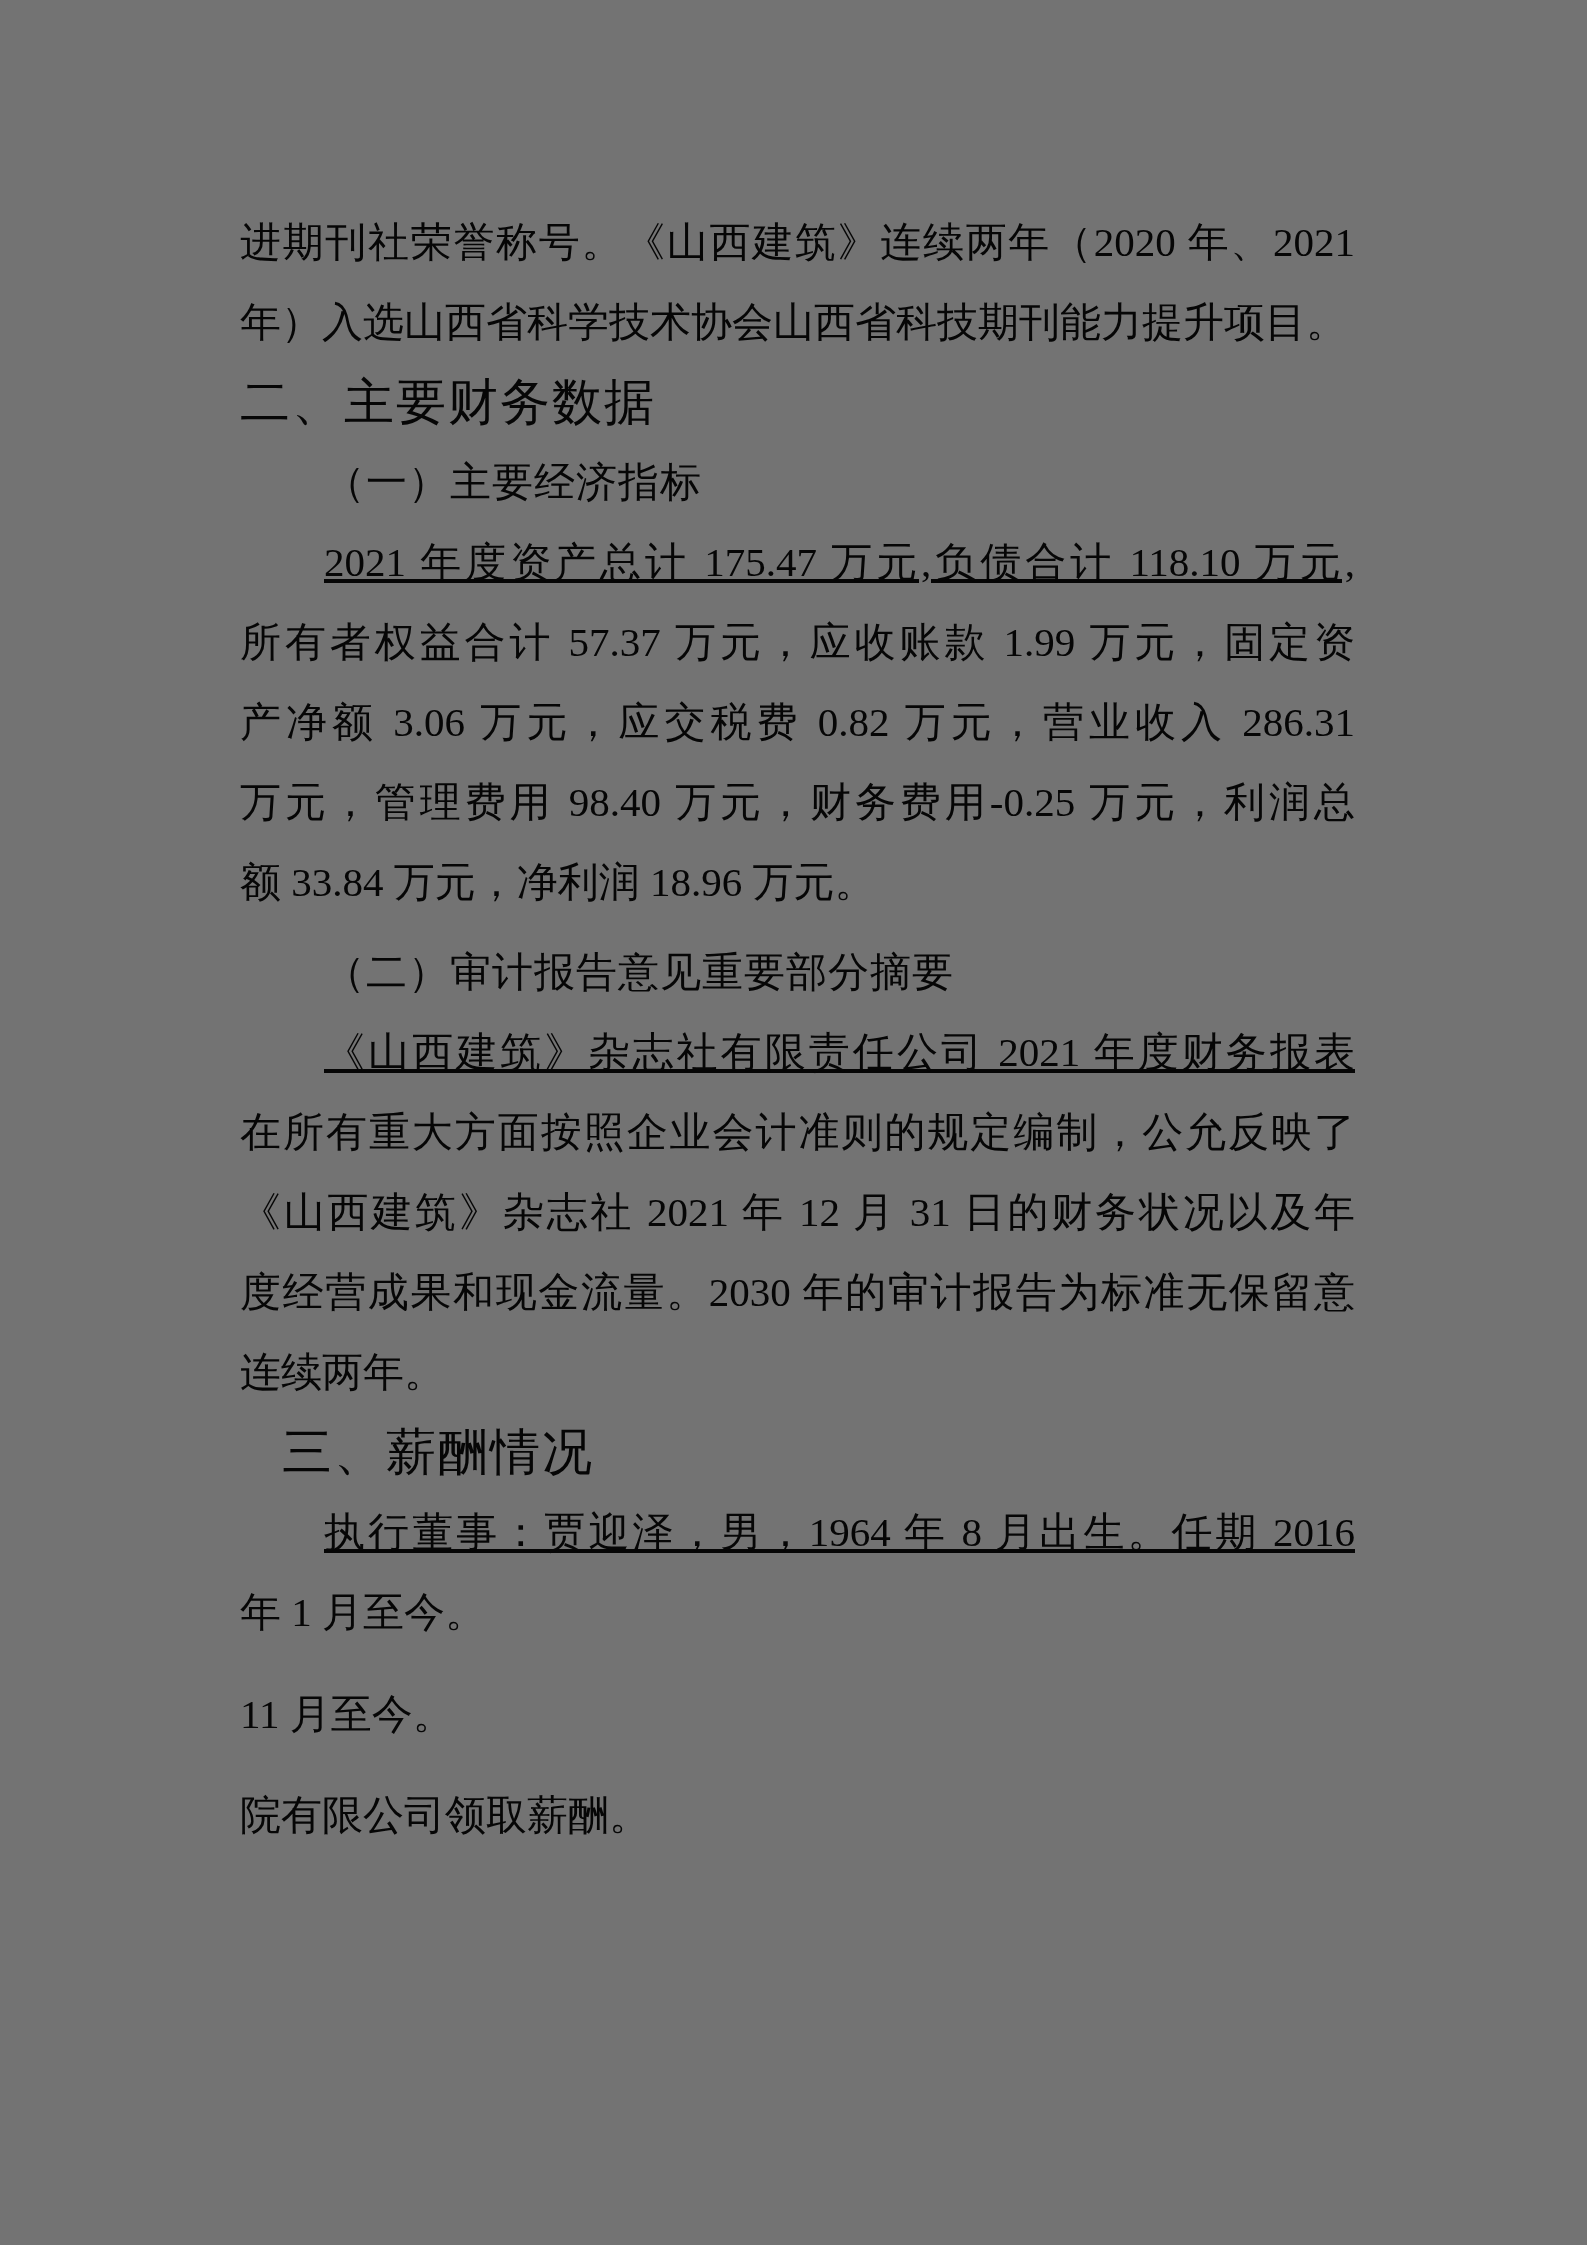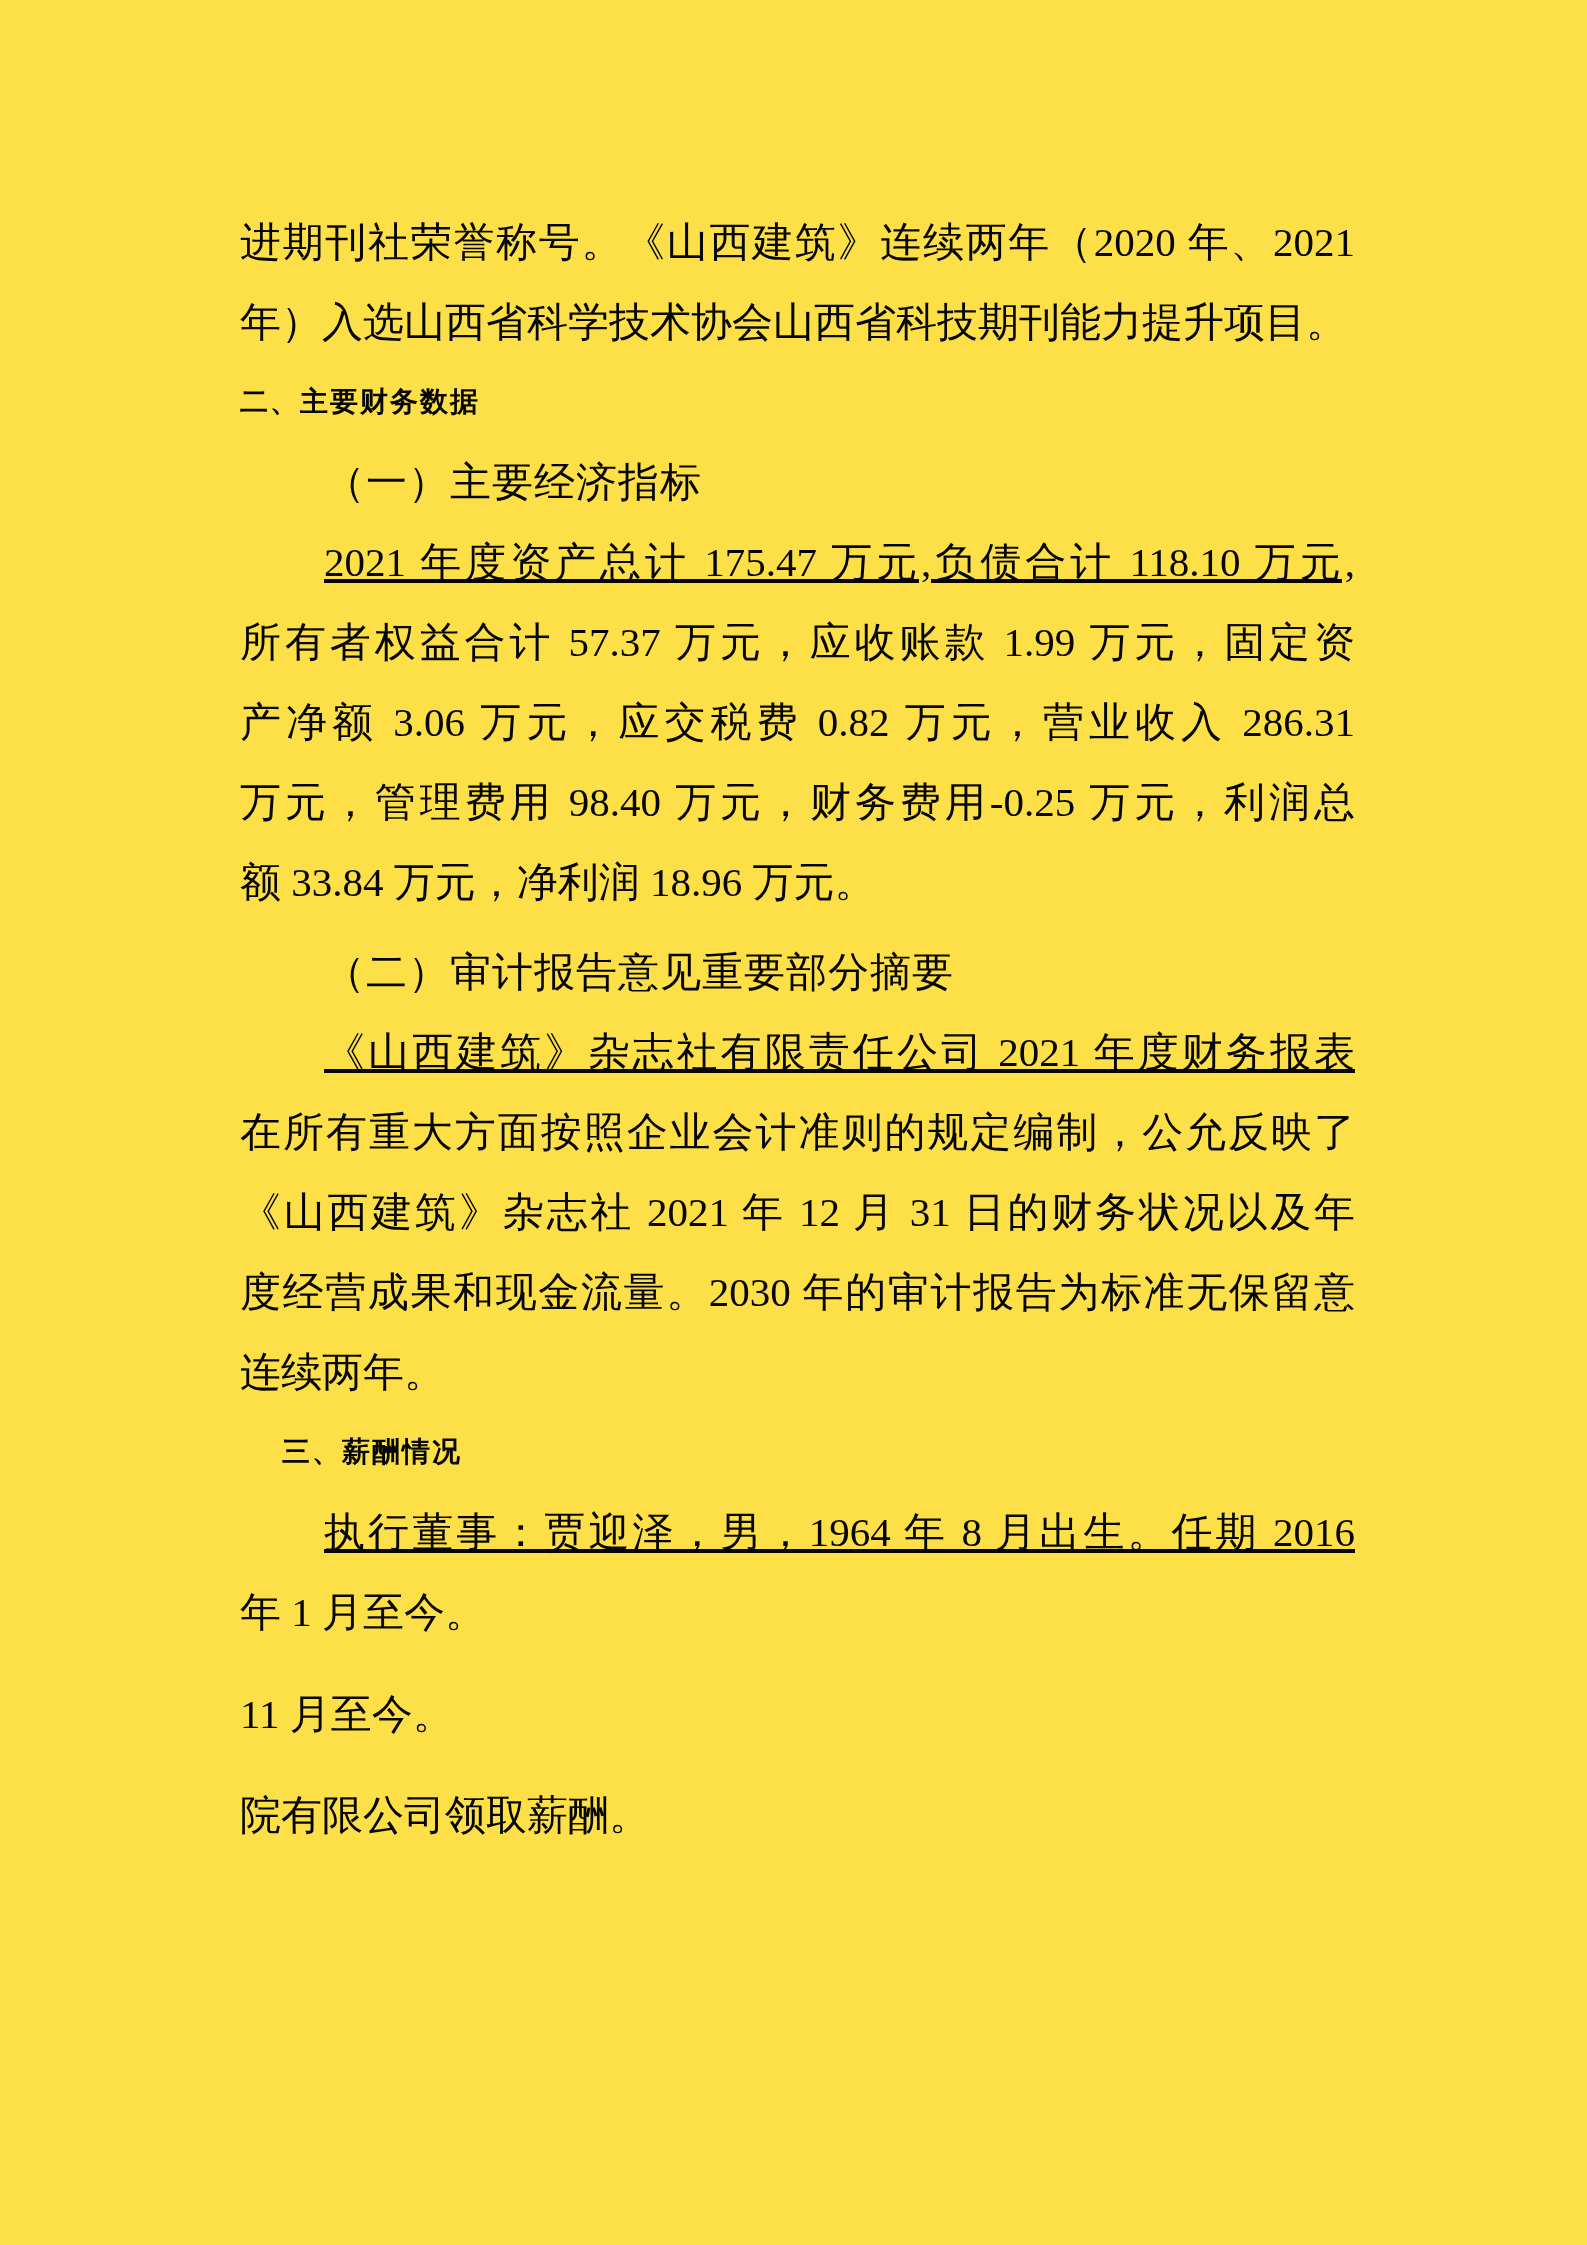"进期刊社荣誉称号。《山西建筑》连续两年（2020 年、2021" .page { background: #fde047 -> #737373 }
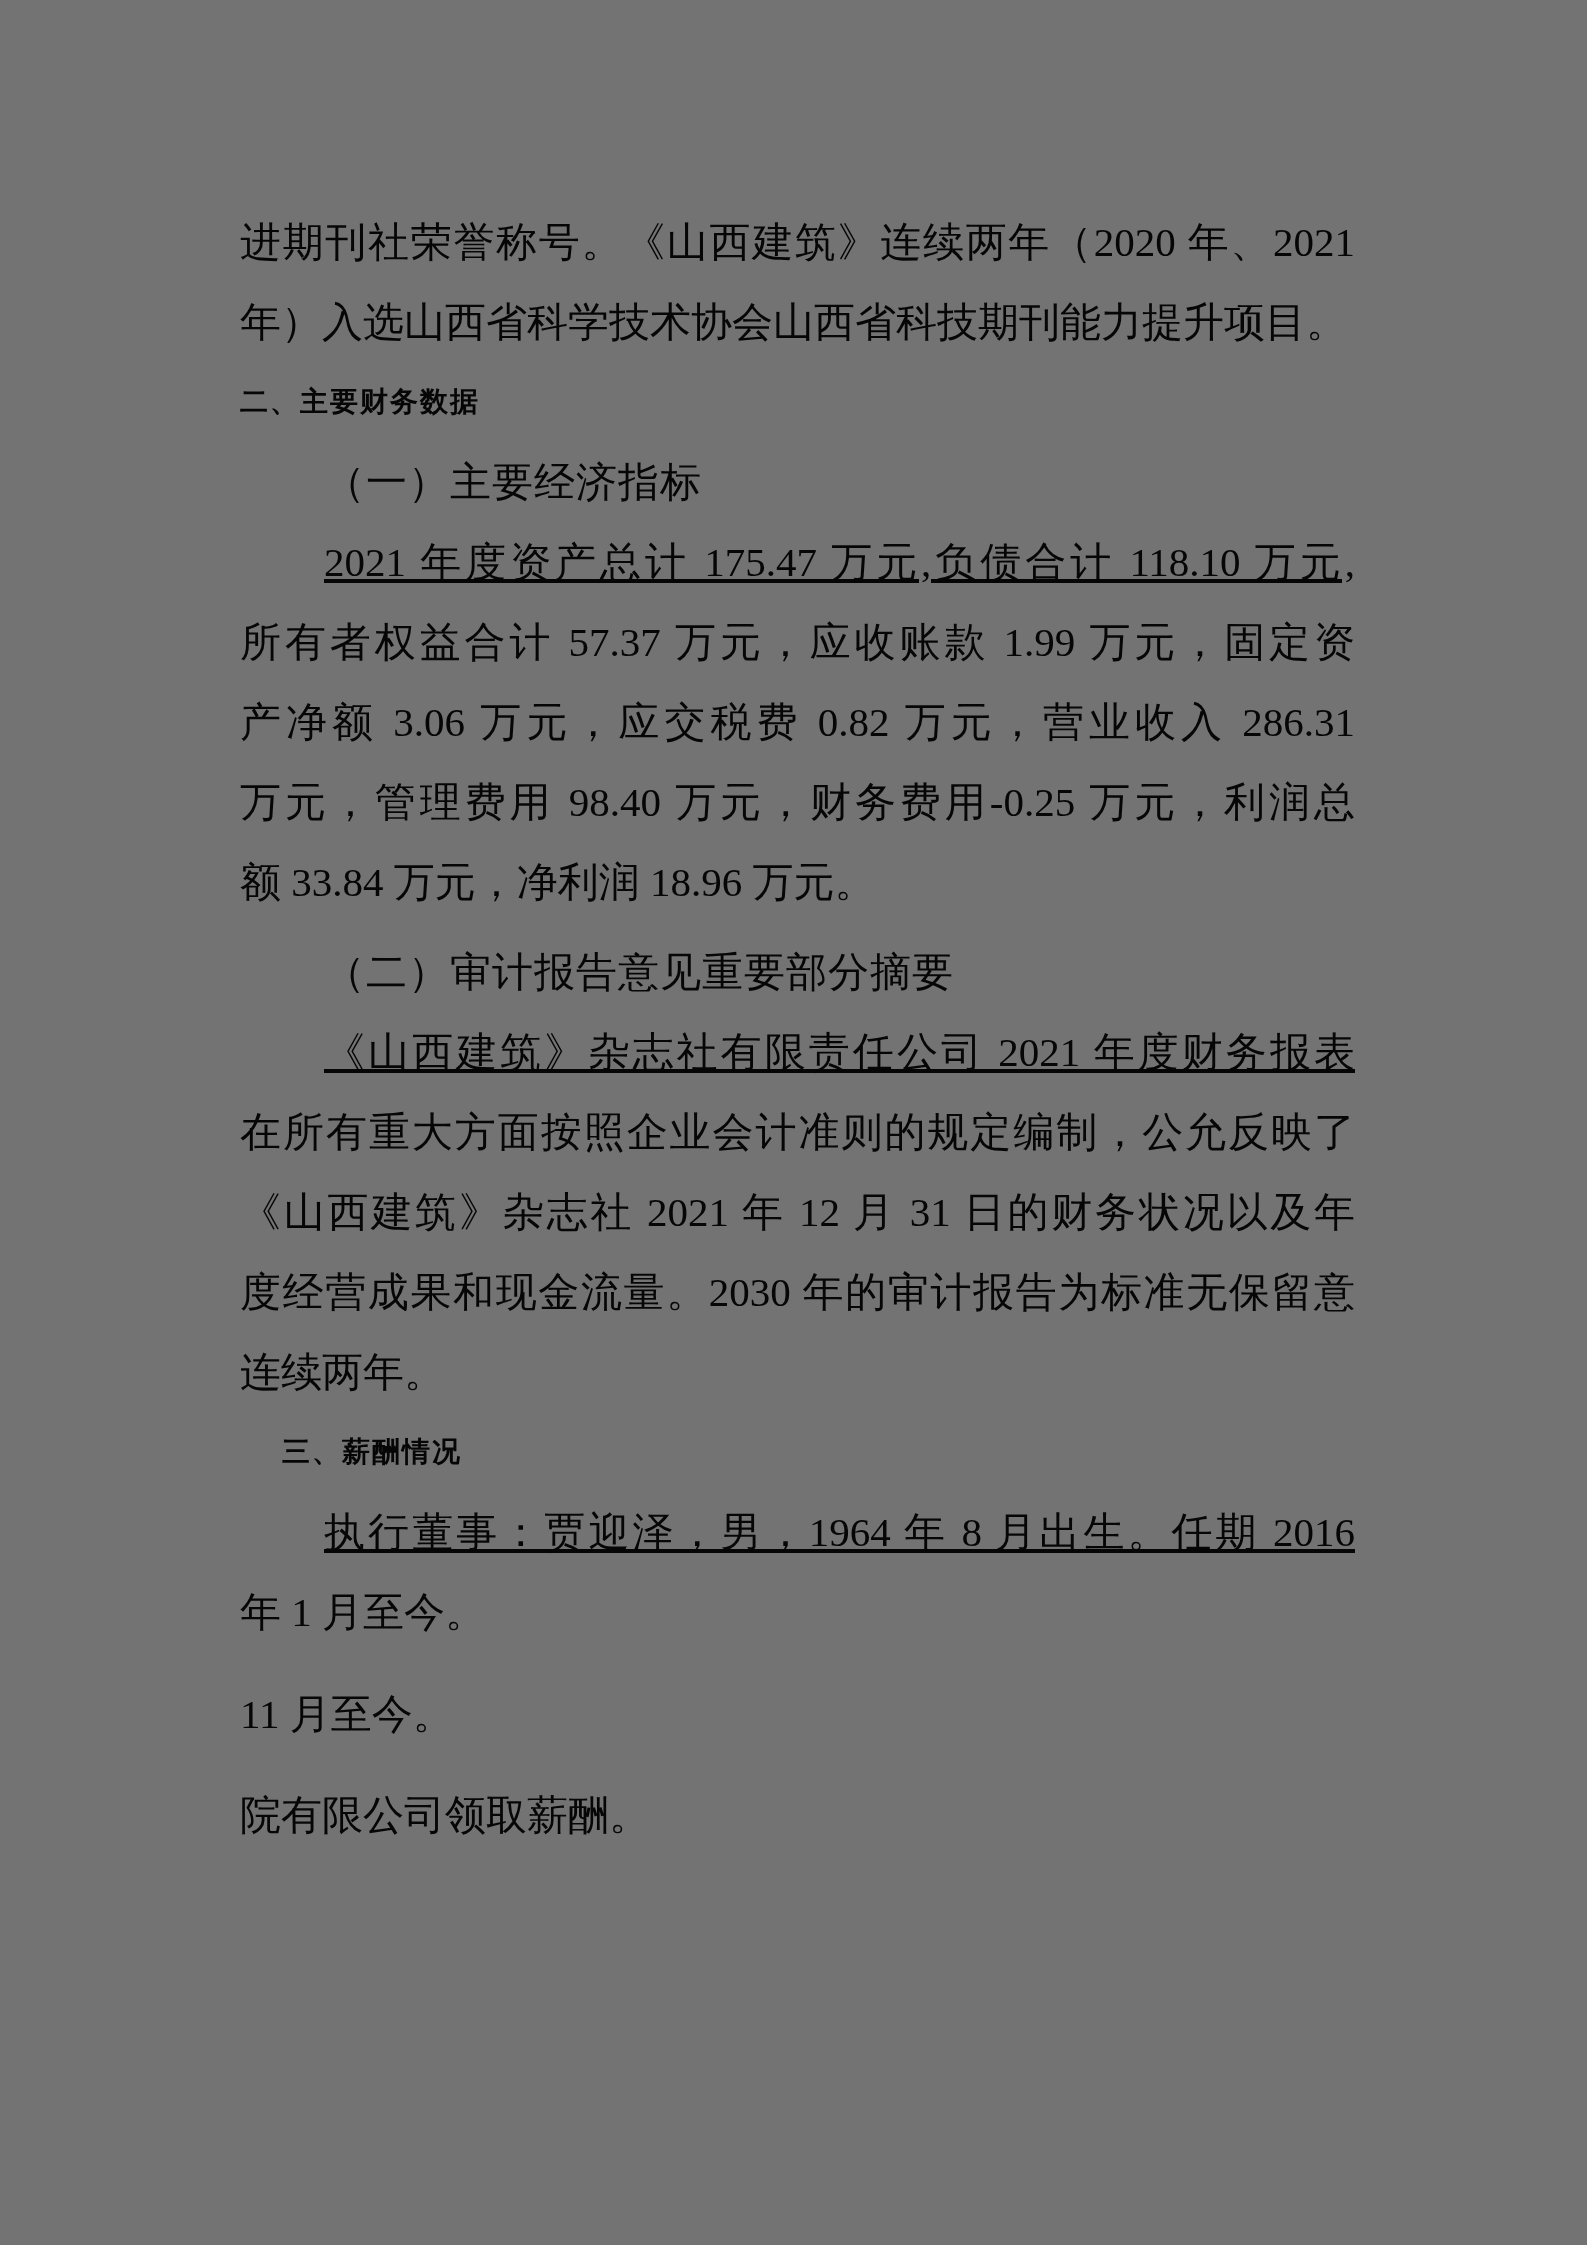"二、主要财务数据" .heading { font-size: 28px -> 50px; font-weight: 700 -> 400 }
